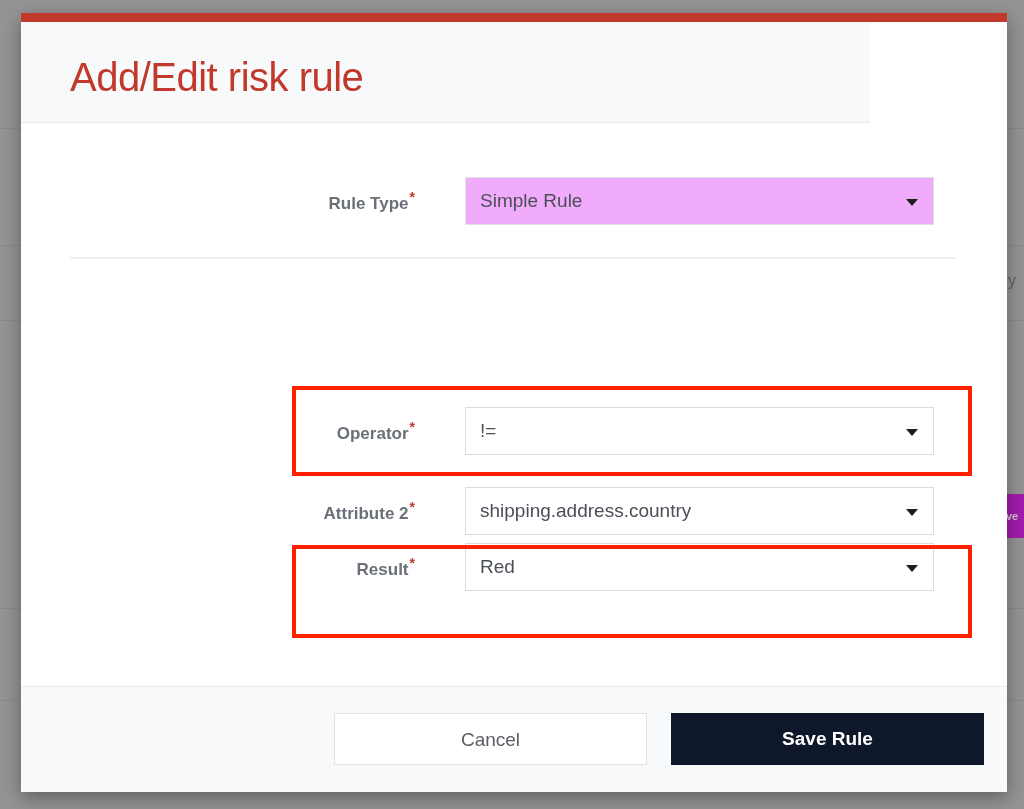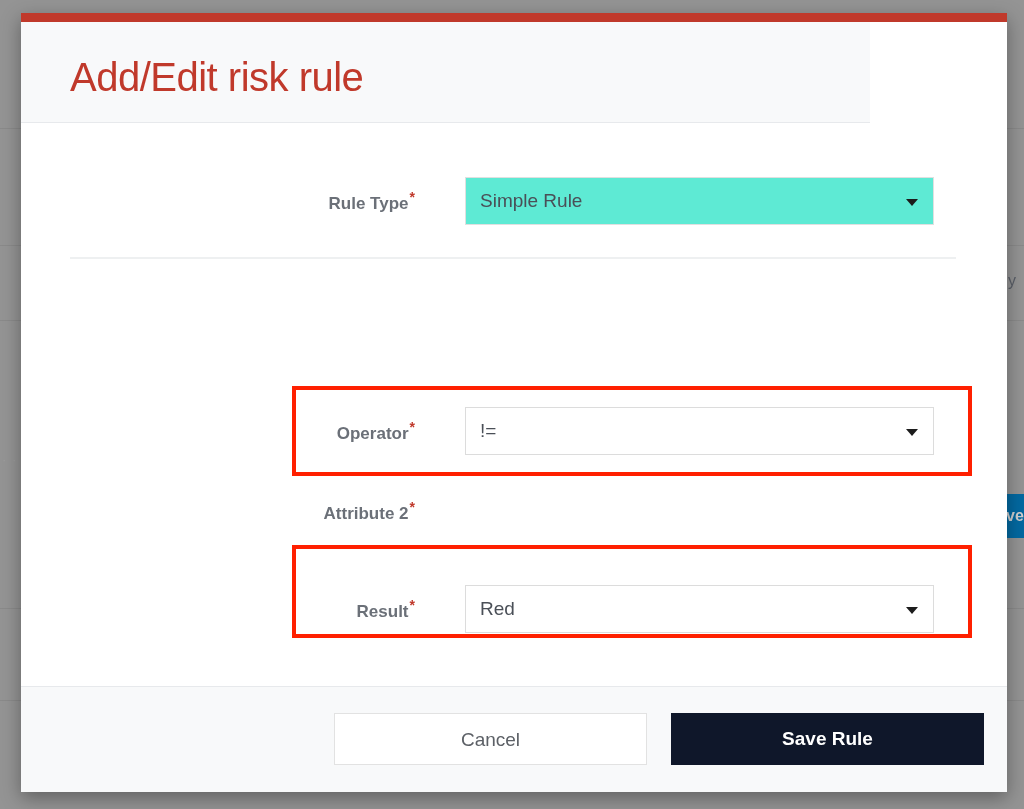"Simple Rule" .select-field.is-muted { background: #5eead4 -> #f0abfc }
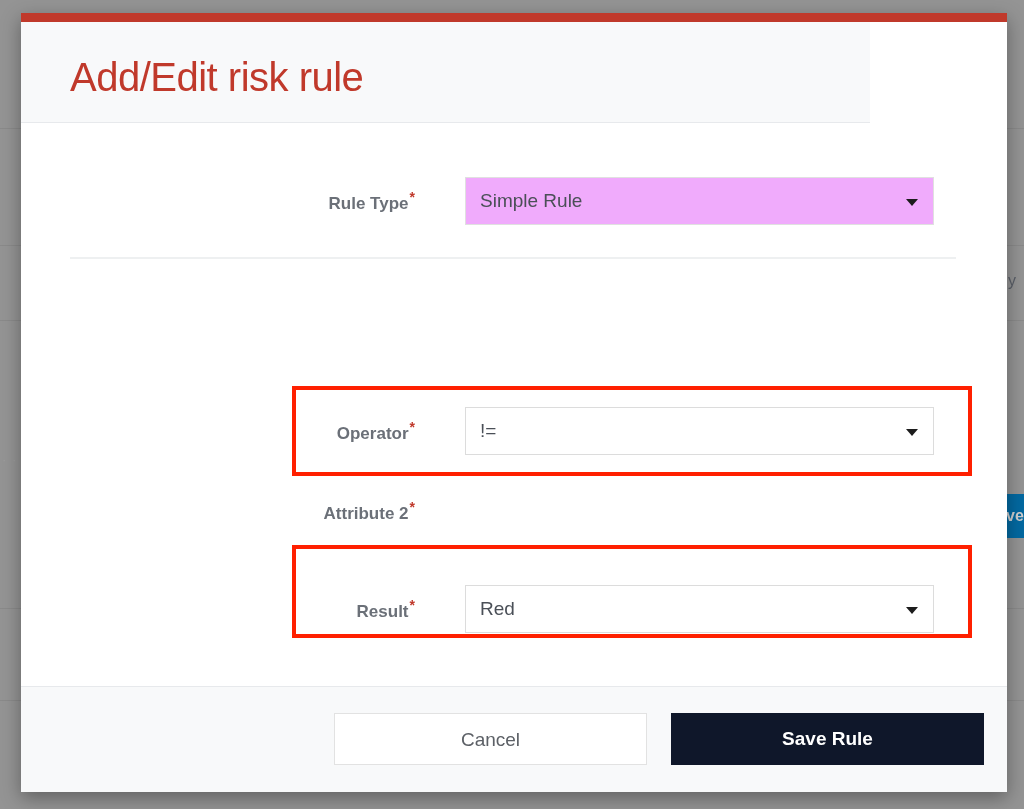"shipping.address.country" div.select-field { html: none -> <div> <div>shipping.address.country</div> <div></div> </div> }
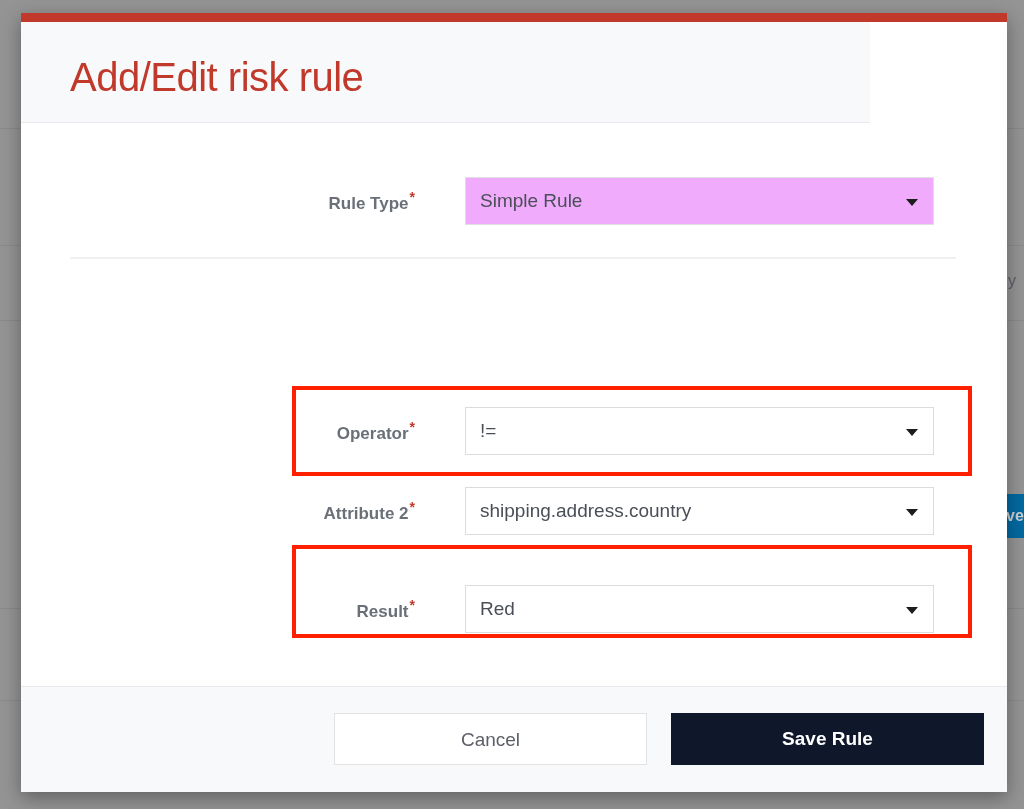"ve" .bg-right-button { background: #0369a1 -> #a21caf; font-size: 16px -> 11px }
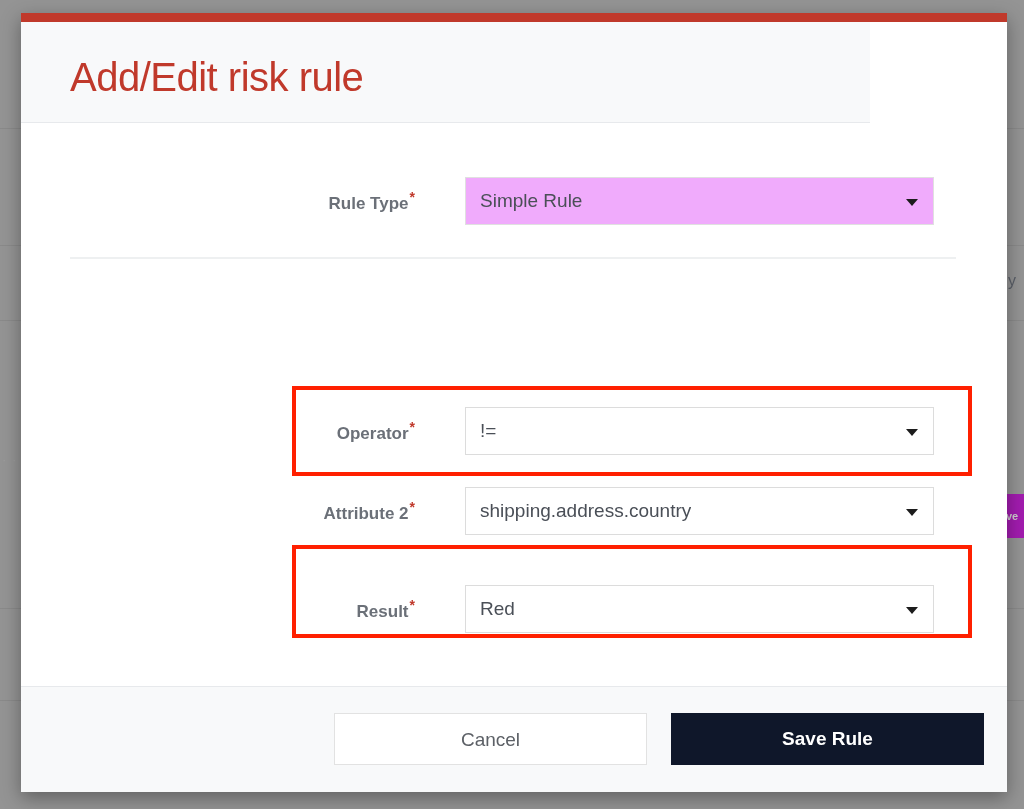"Result*" div.form-row { top: 456px -> 414px }
